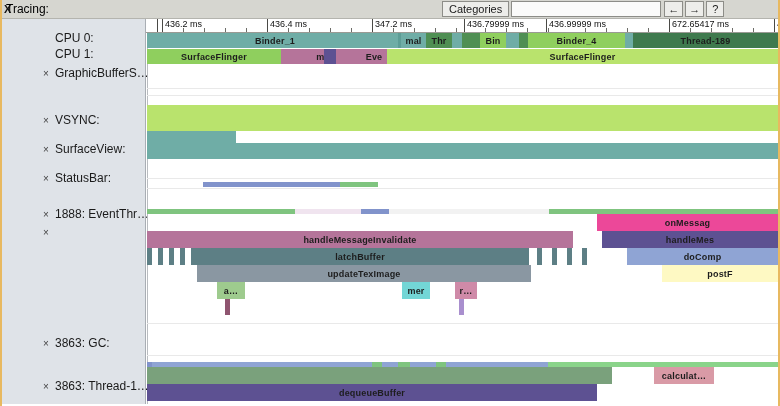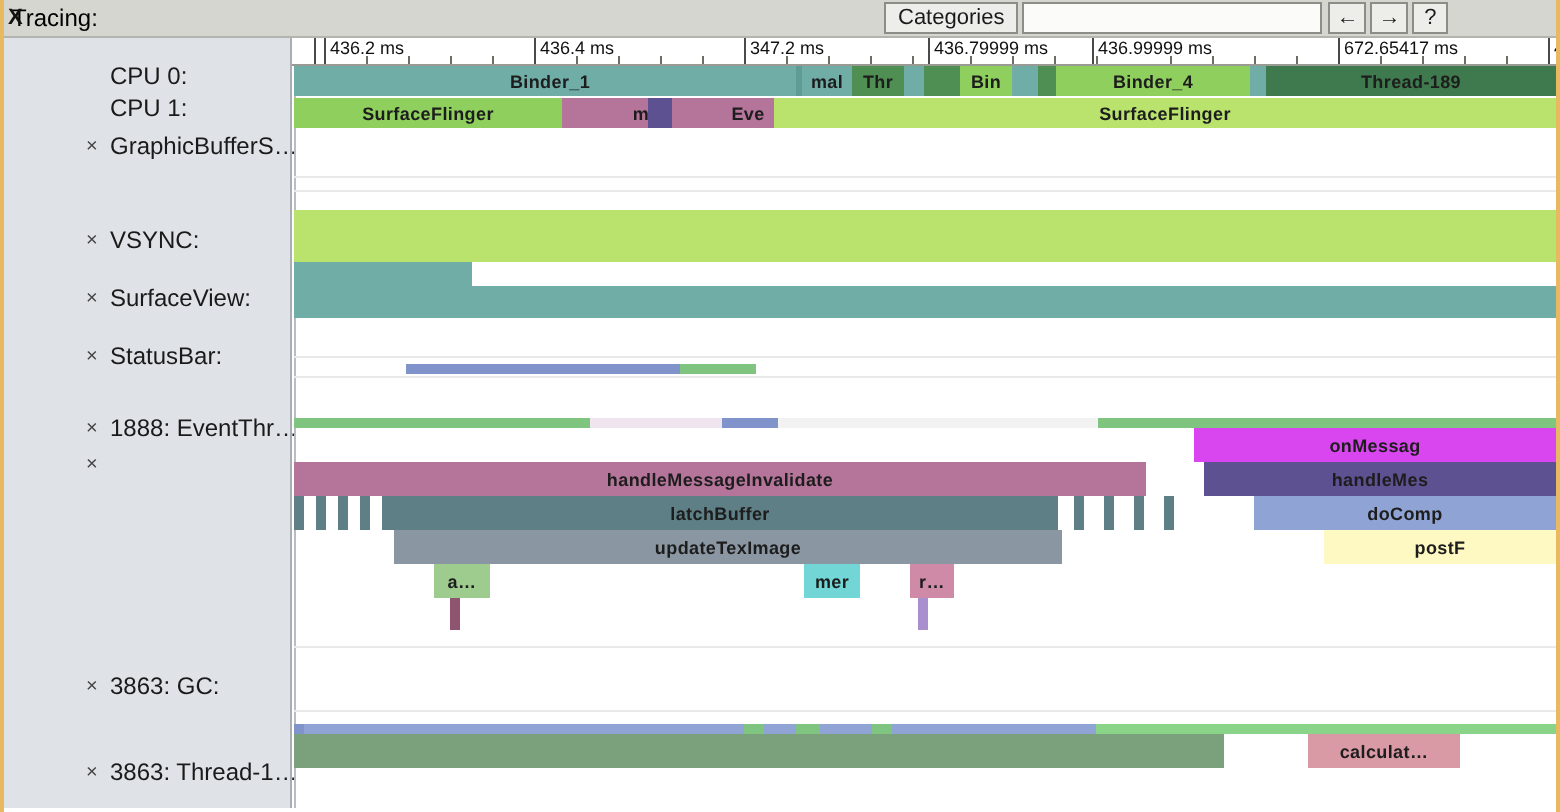"onMessag" div.slice { background: #d946ef -> #ec4899 }
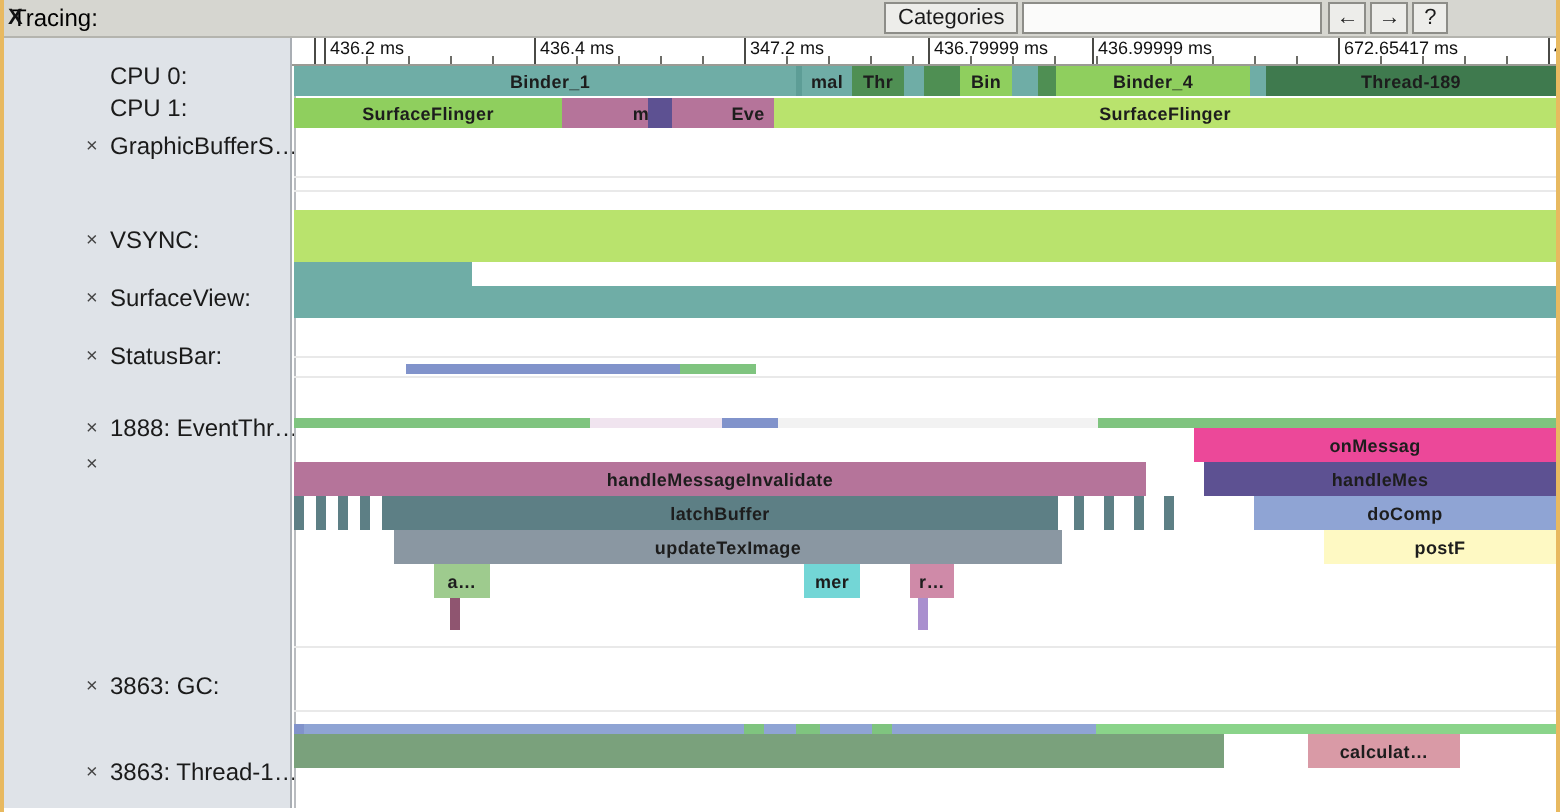"calculat…" div.slice { width: 76px -> 60px }
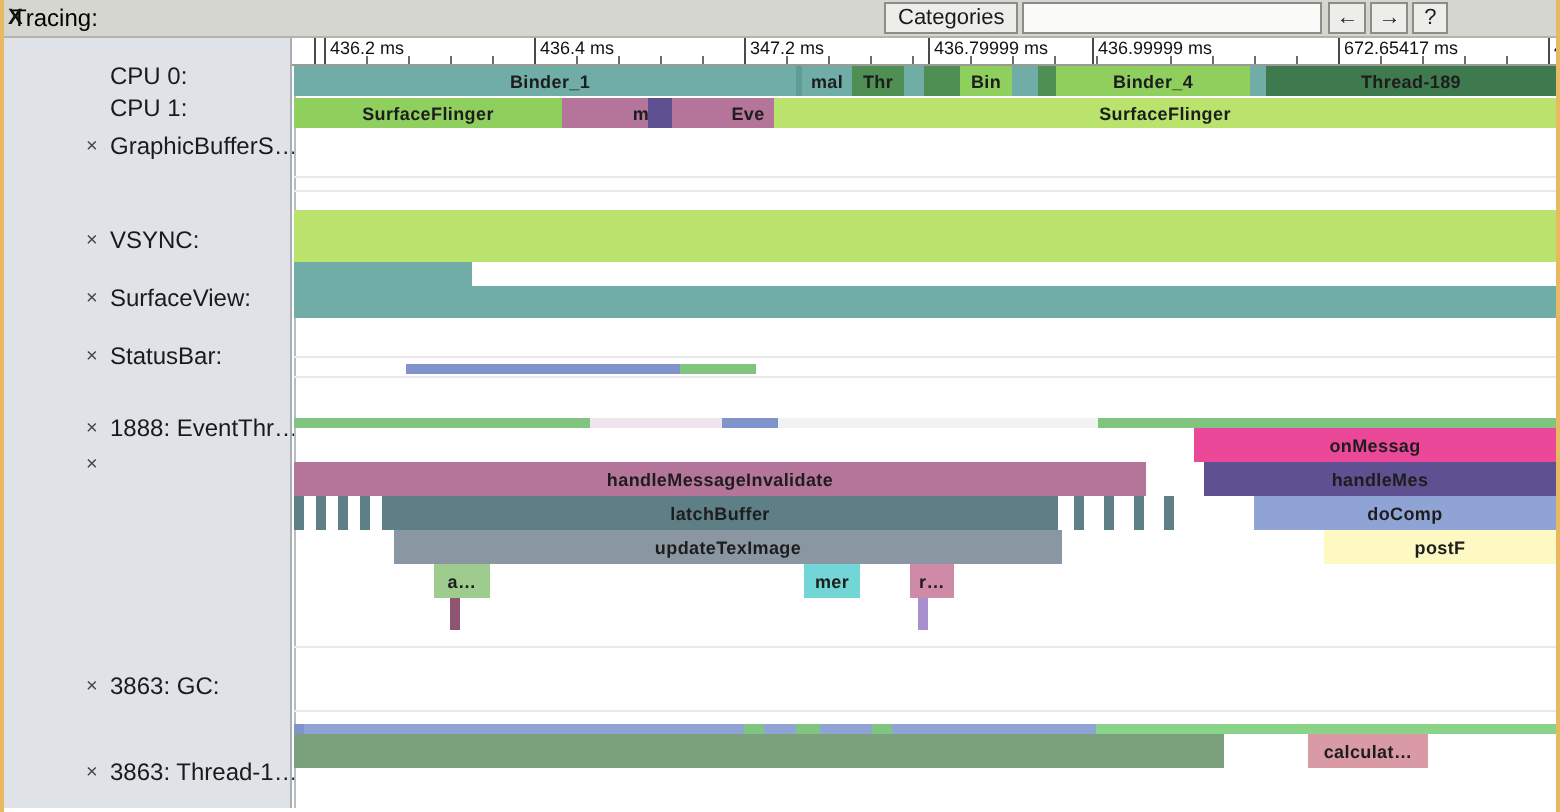"dequeueBuffer" div.slice { html: none -> <div>dequeueBuffer</div> }
